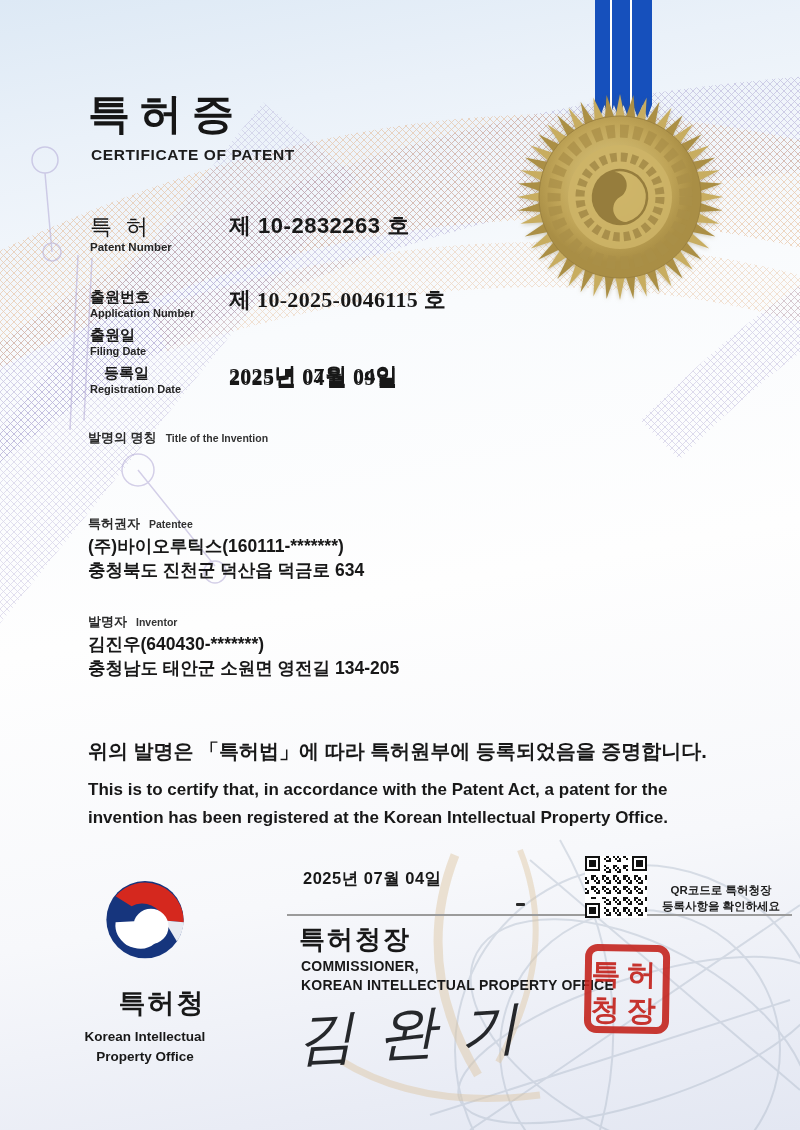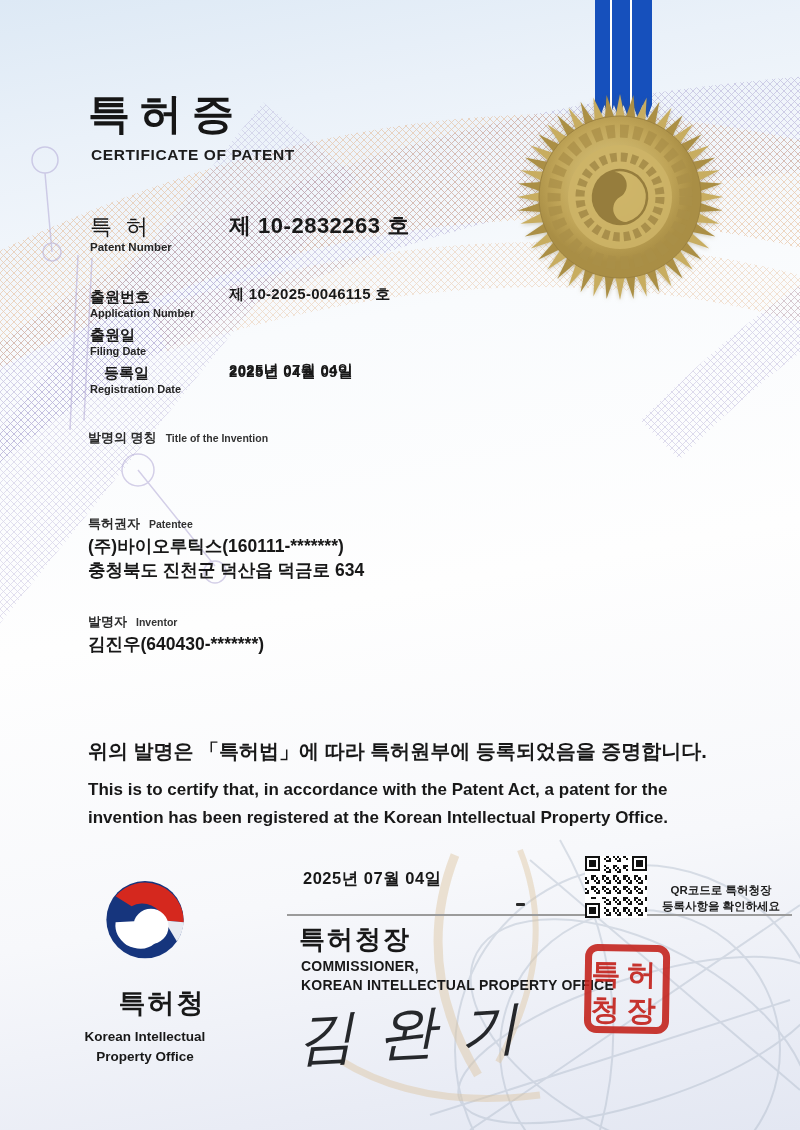"제 10-2025-0046115 호" .val-s { font-family: none -> Liberation Serif, serif; font-size: 15px -> 22px }
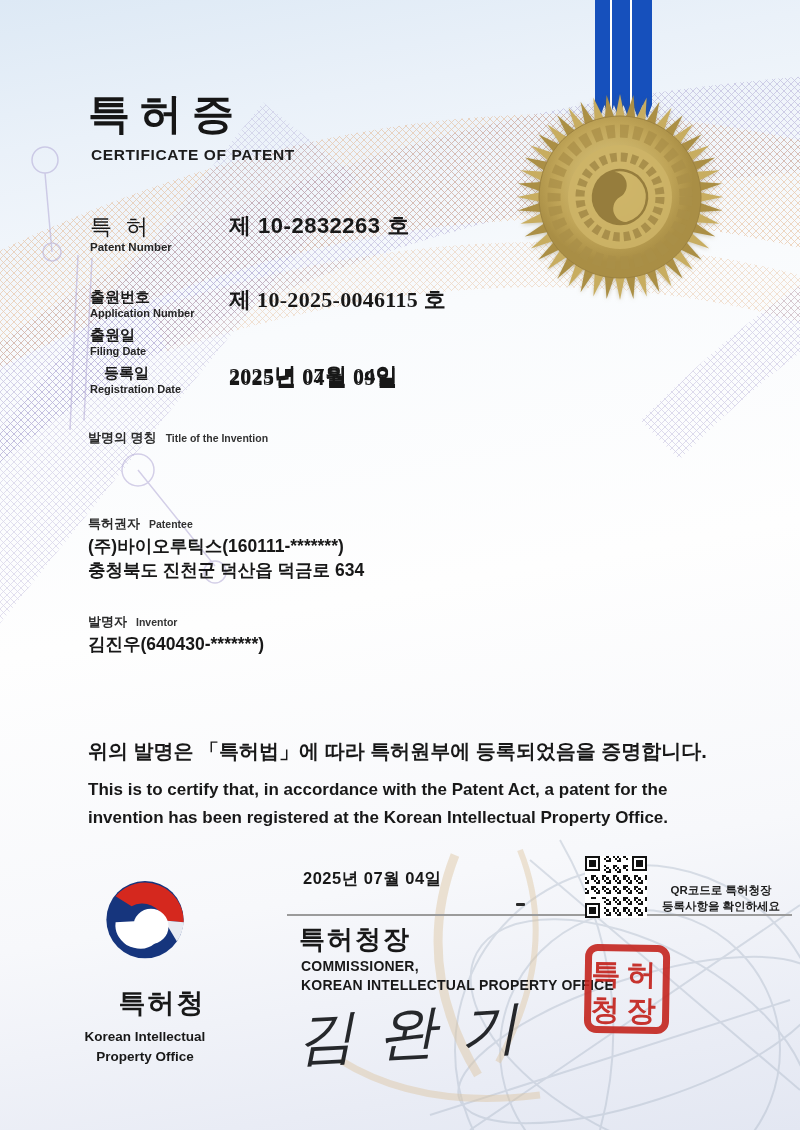"충청남도 태안군 소원면 영전길 134-205" div.abs { html: none -> <div>충청남도 태안군 소원면 영전길 134-205</div> }
